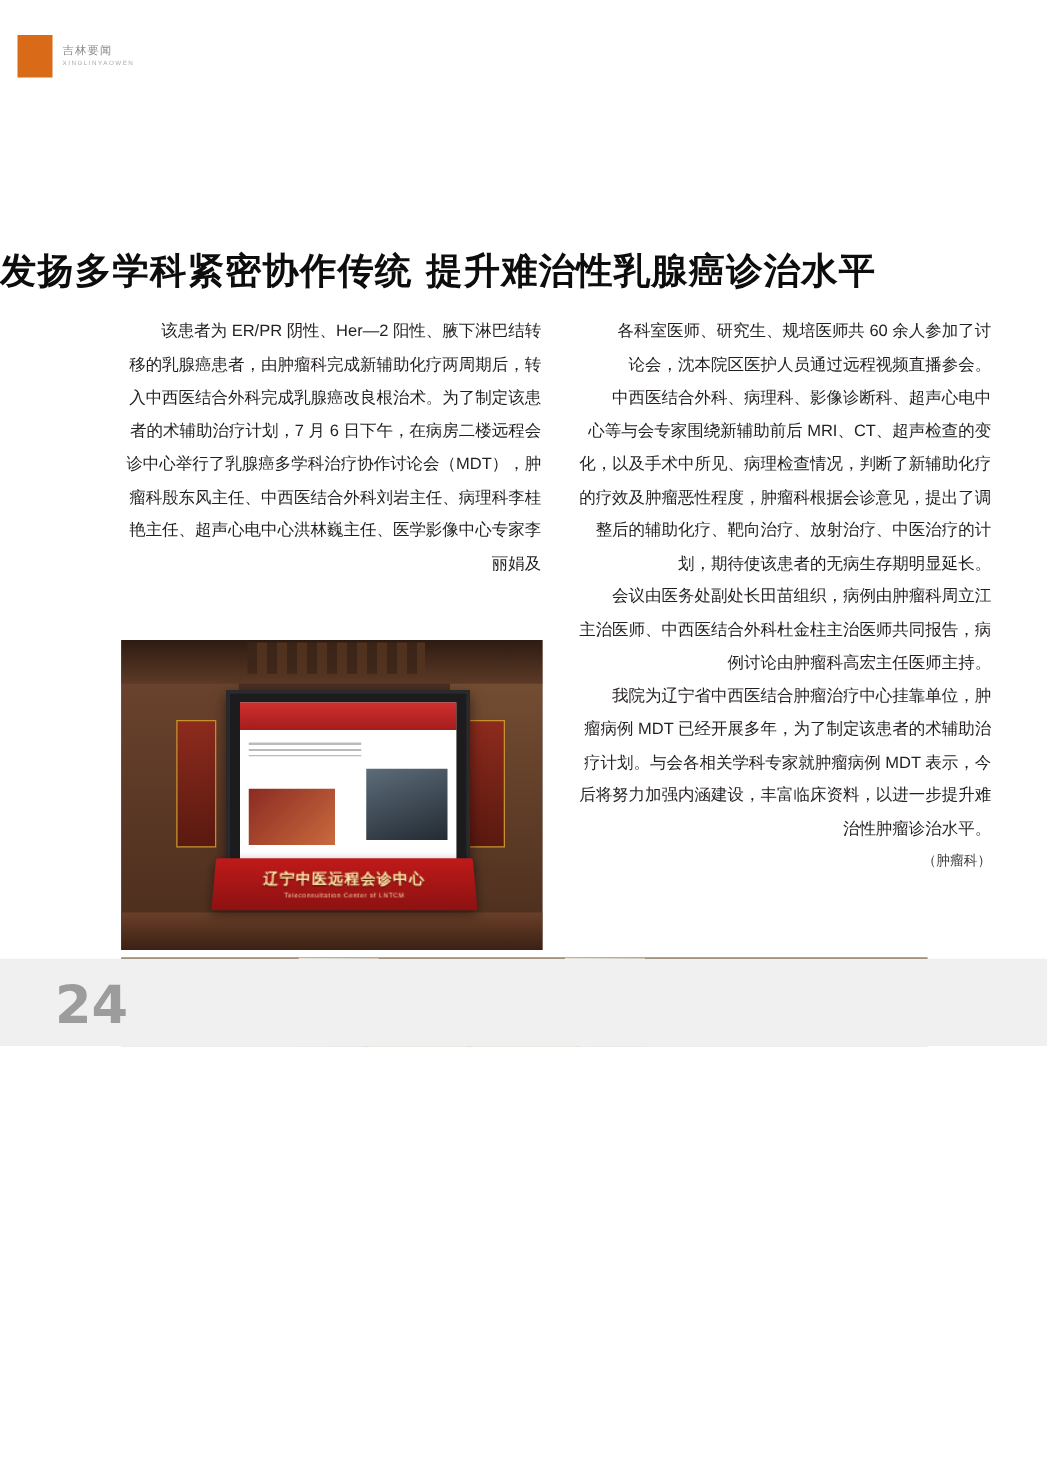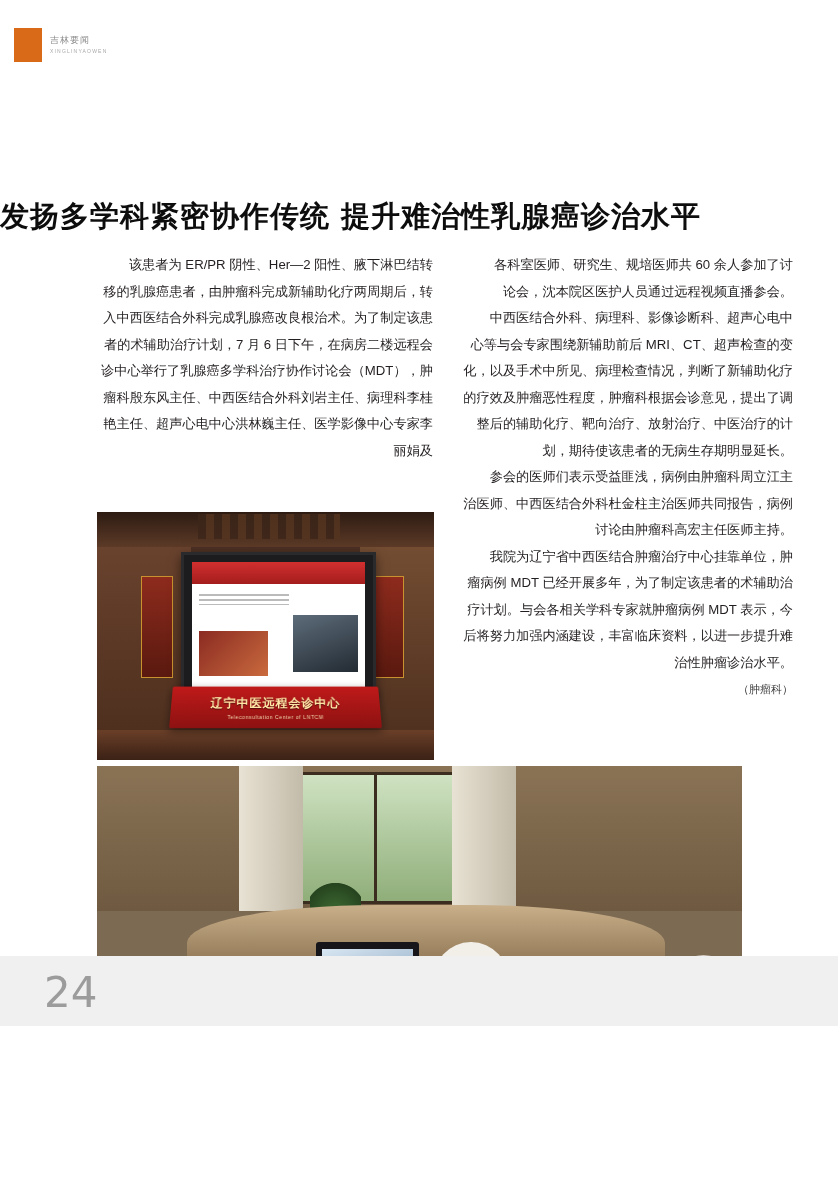"吉林要闻" .page { height: 1026px -> 837px }
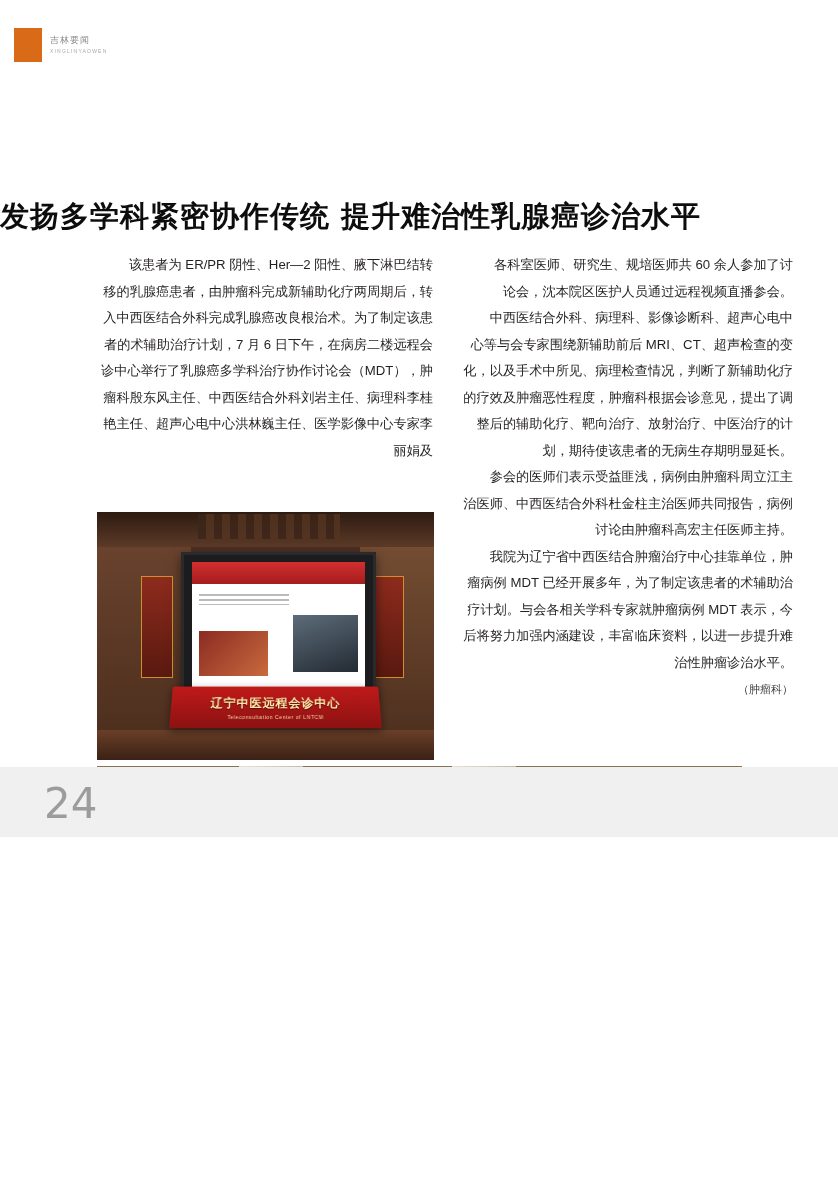"参会的医师们表示受益匪浅，病例由肿瘤科周立江主治医师、中西医结合外科杜金柱主治医" p { text: 参会的医师们表示受益匪浅 -> 会议由医务处副处长田苗组织 }
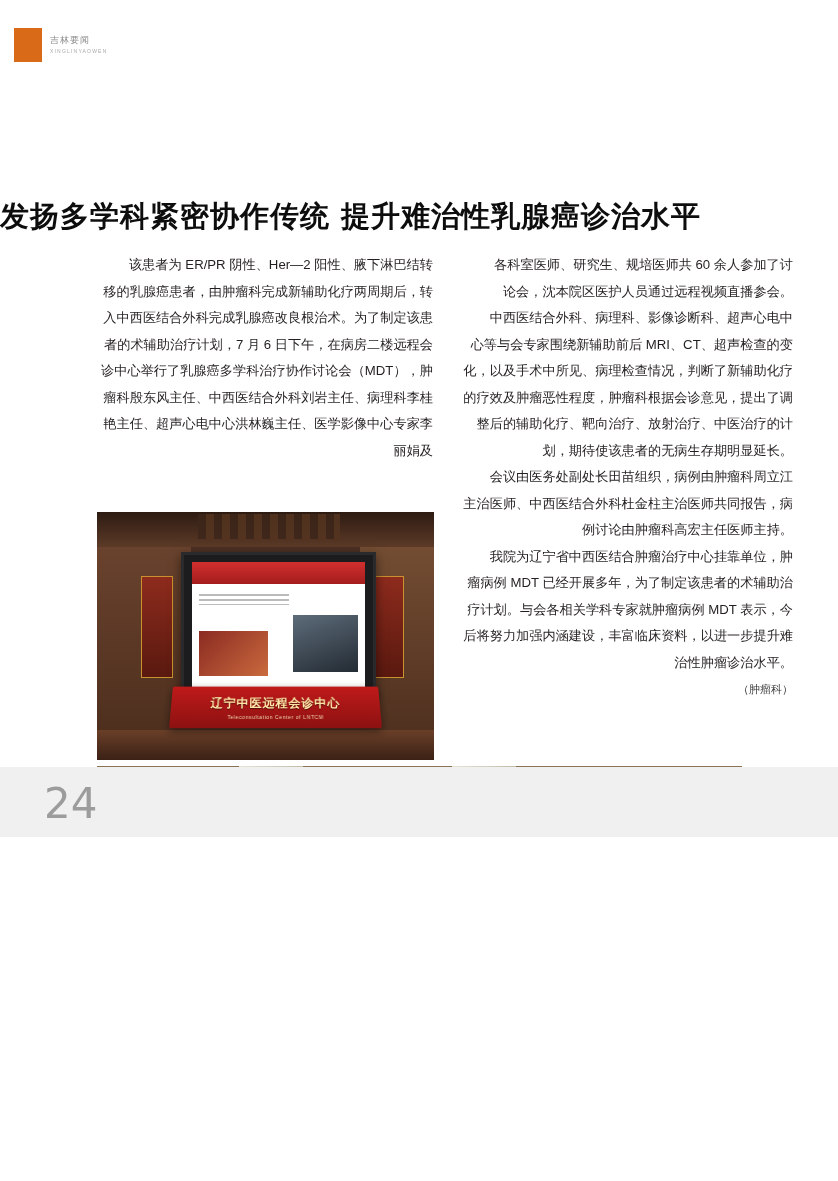"24" .page-number { font-weight: normal -> bold }
